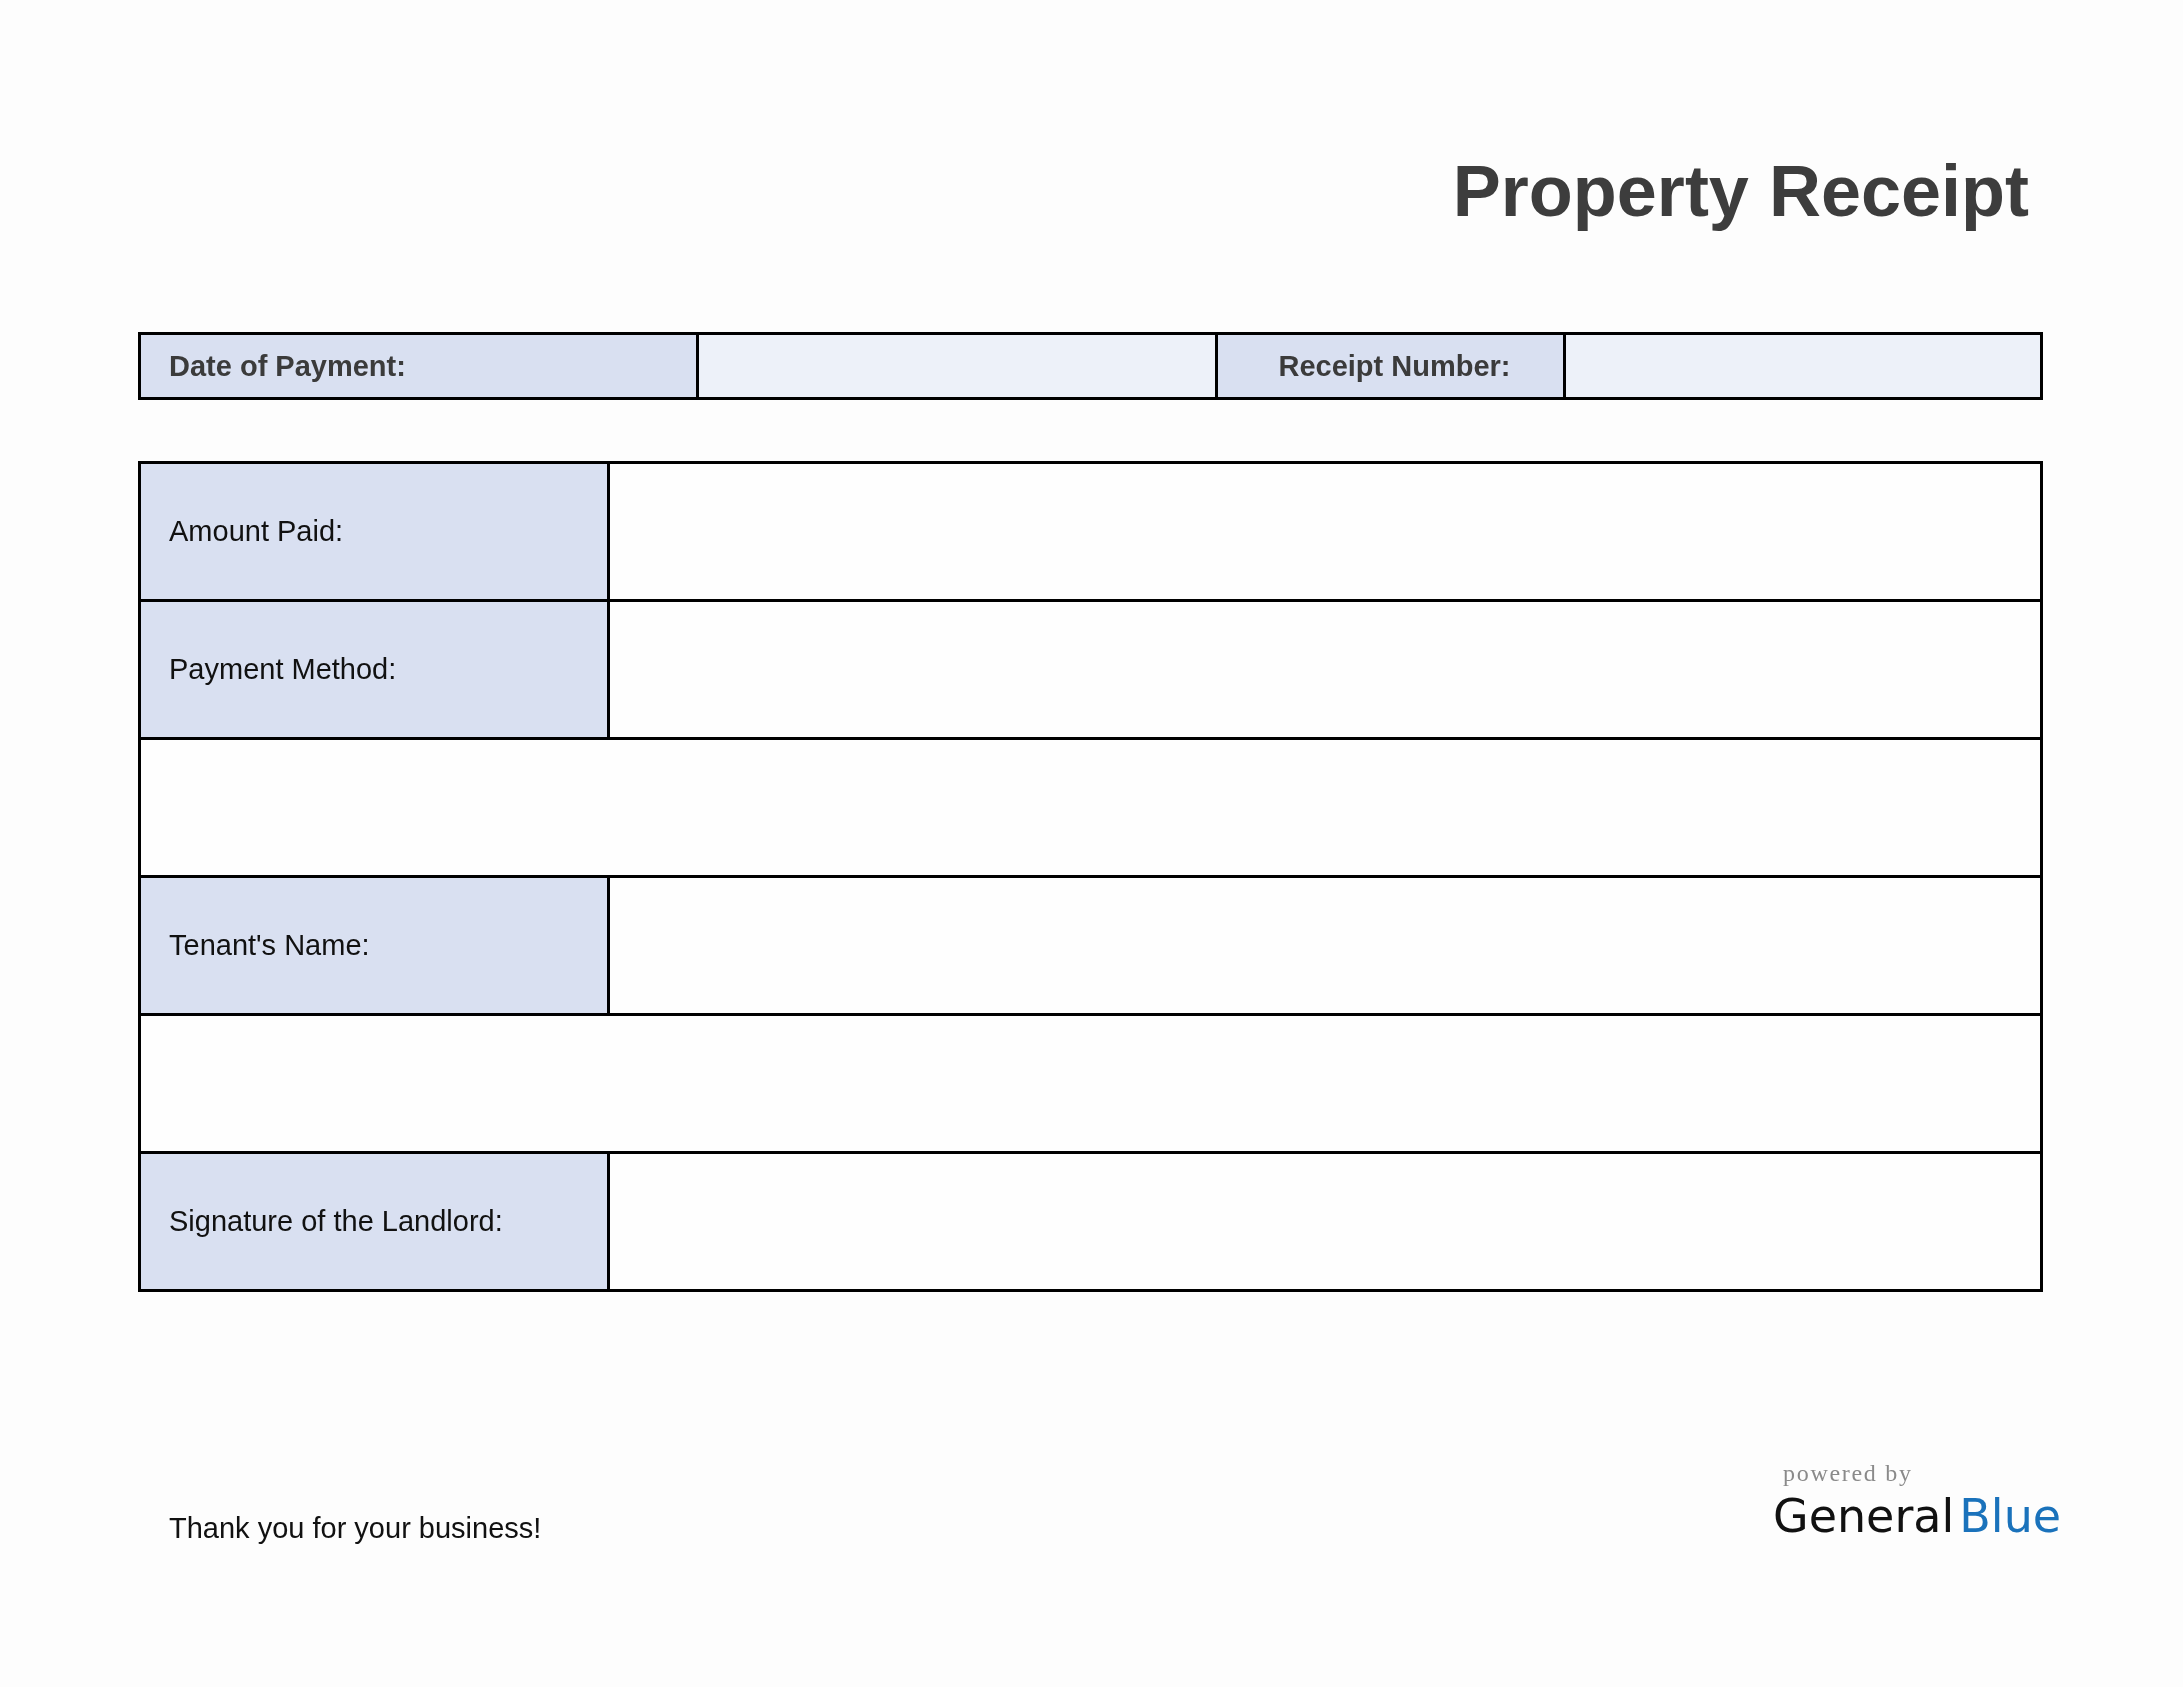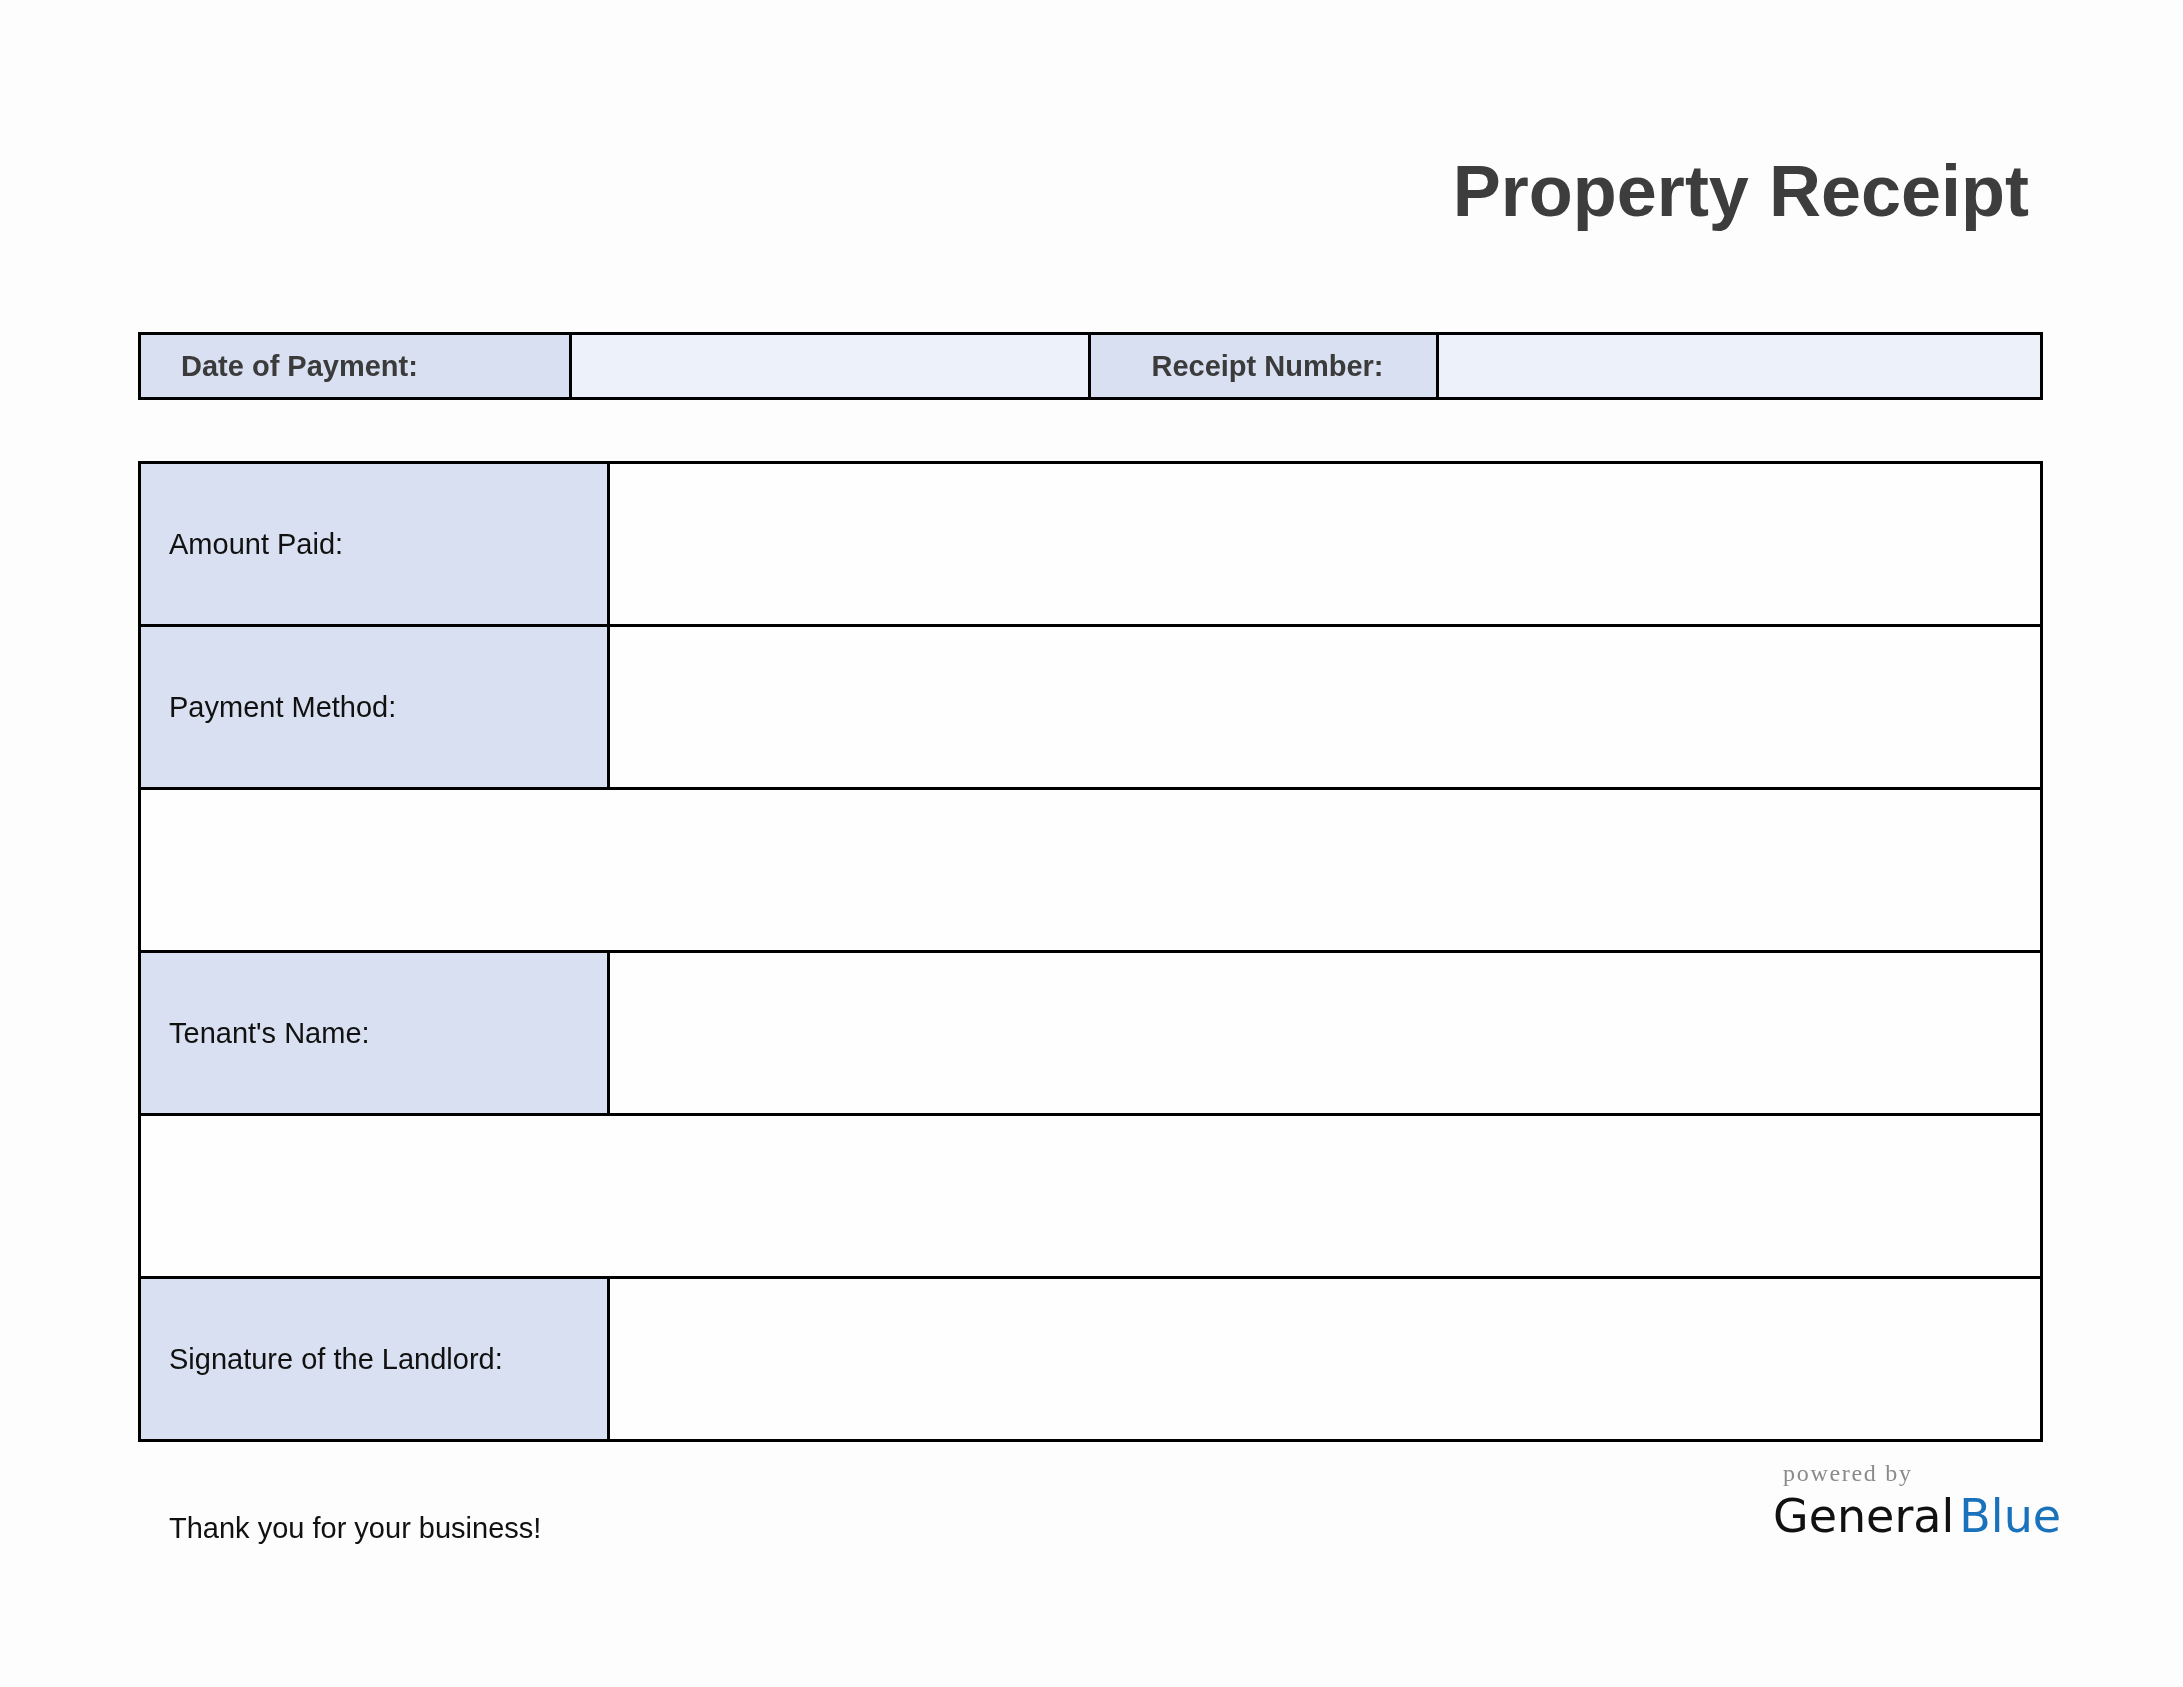"Date of Payment:" .c1 { padding-left: 40px -> 28px; width: 431px -> 558px }
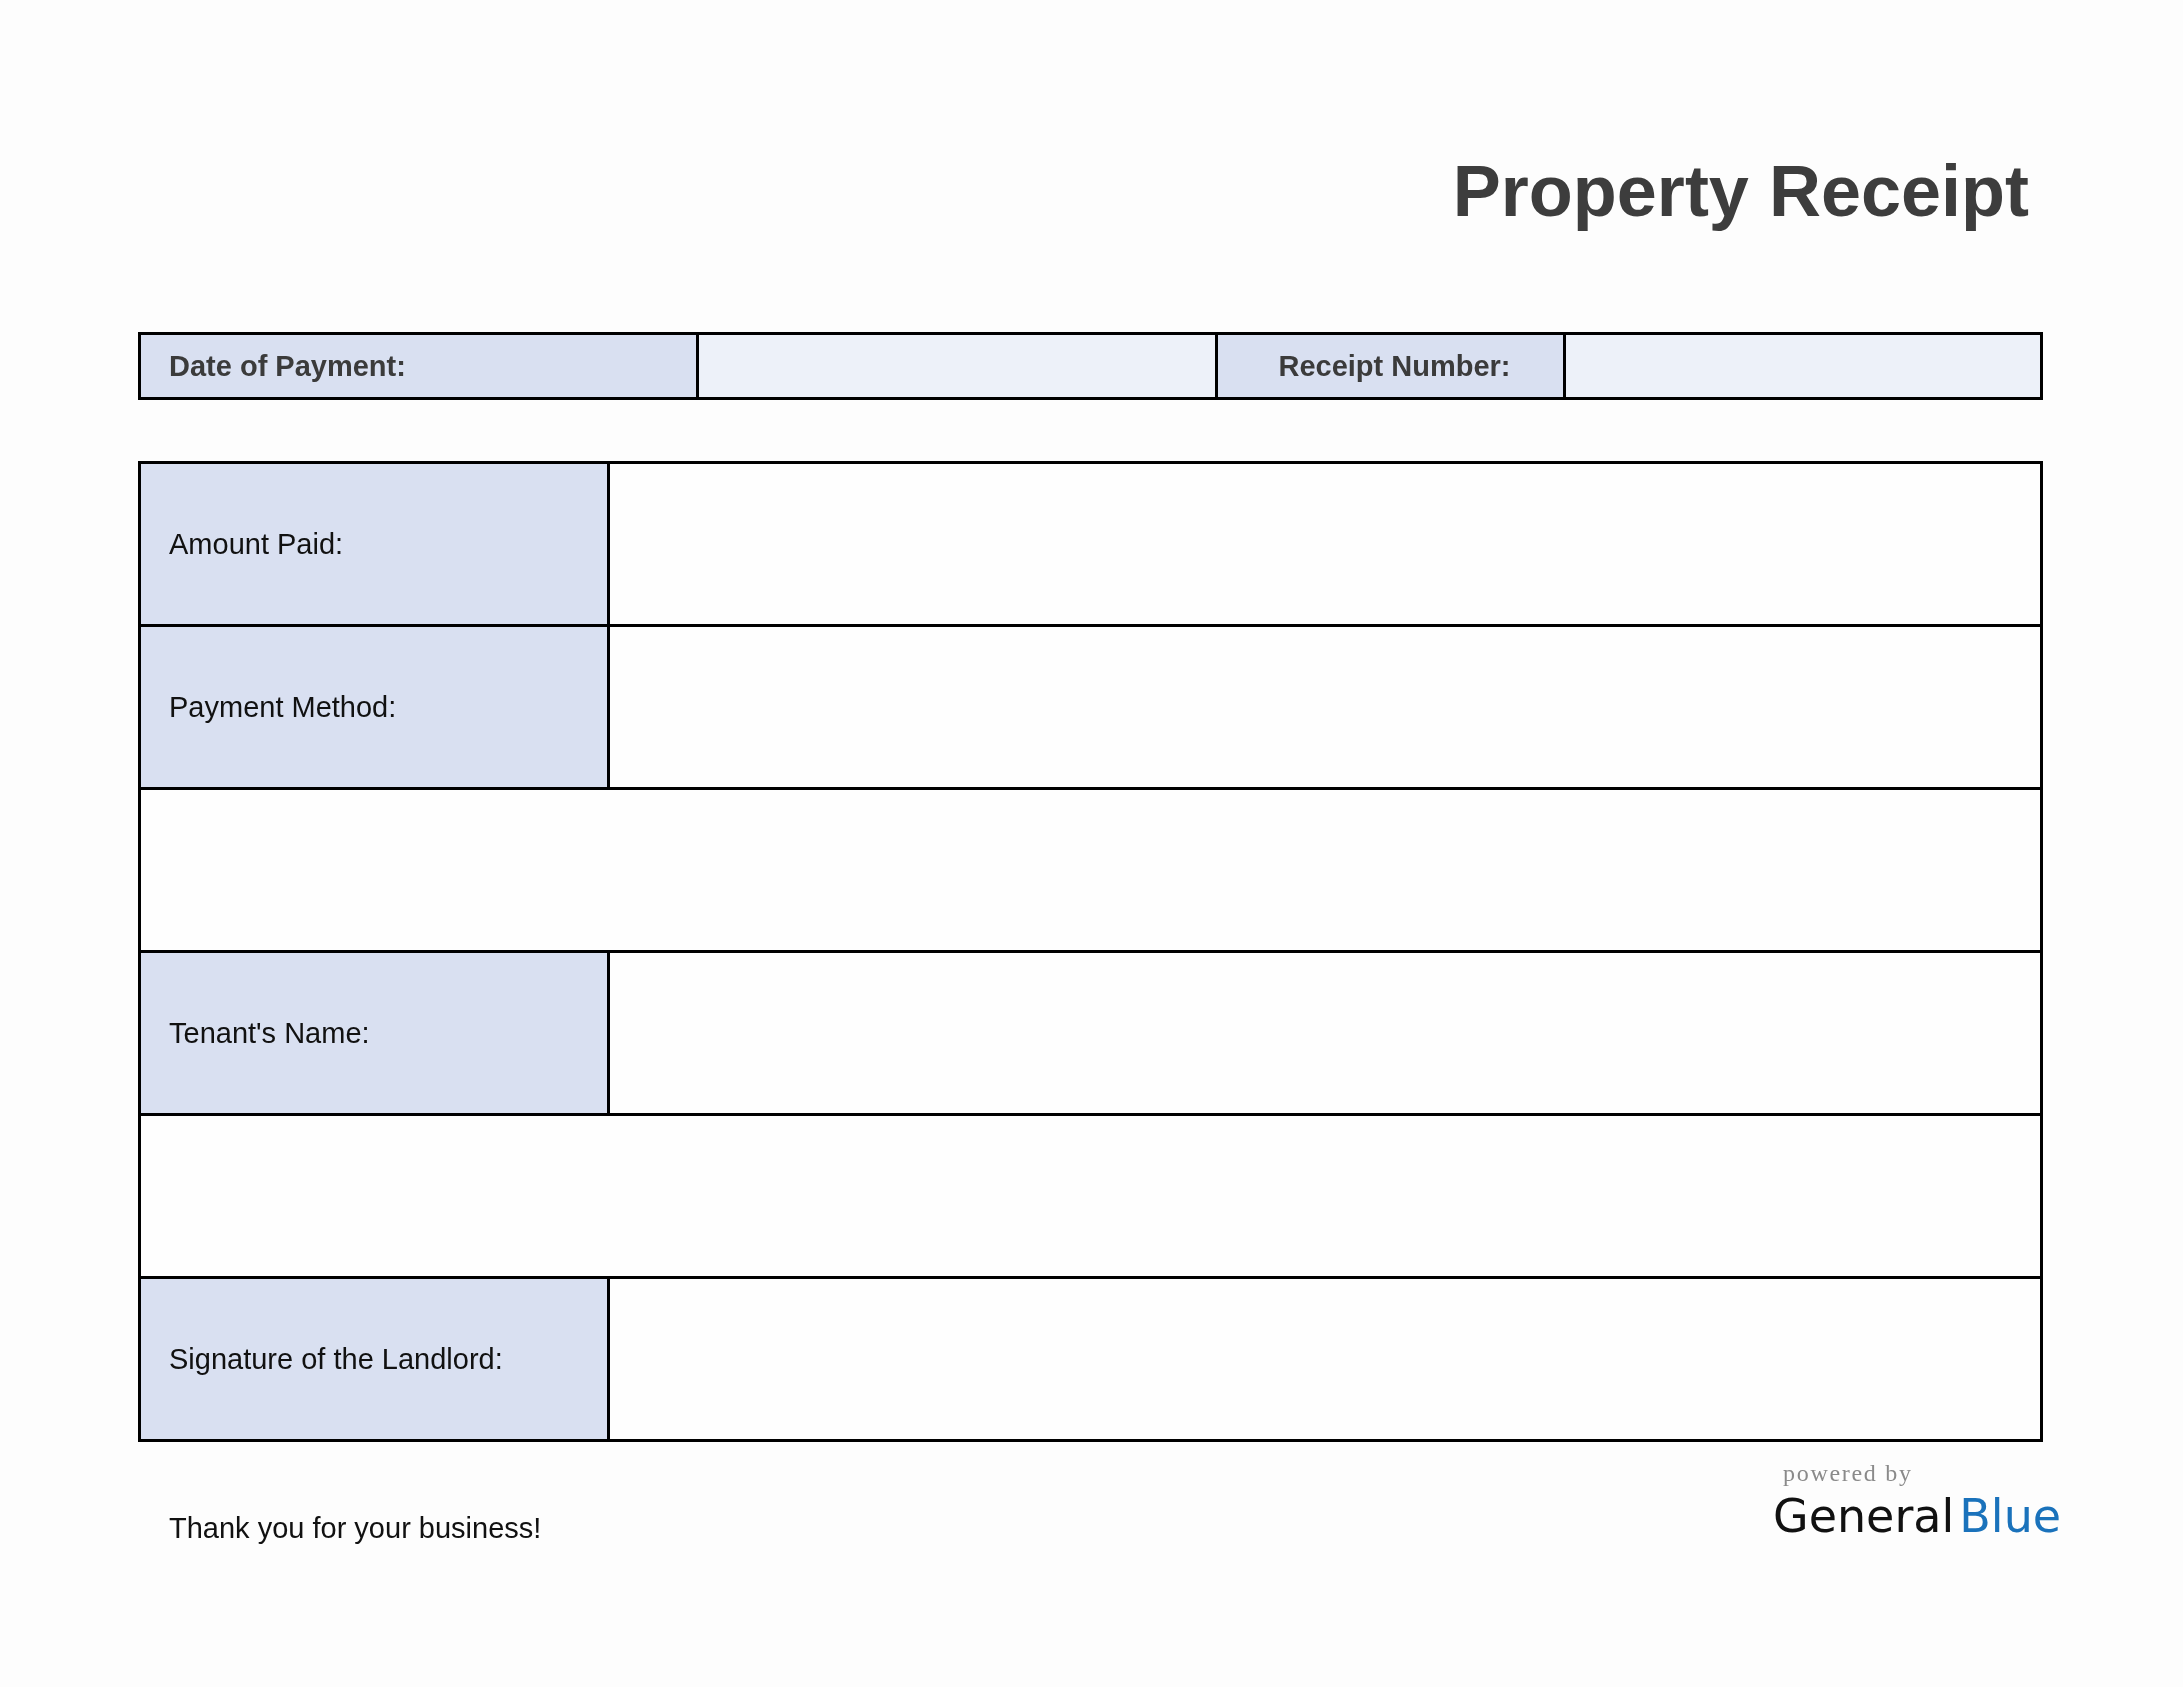"Amount Paid:" .row { height: 163px -> 138px }
